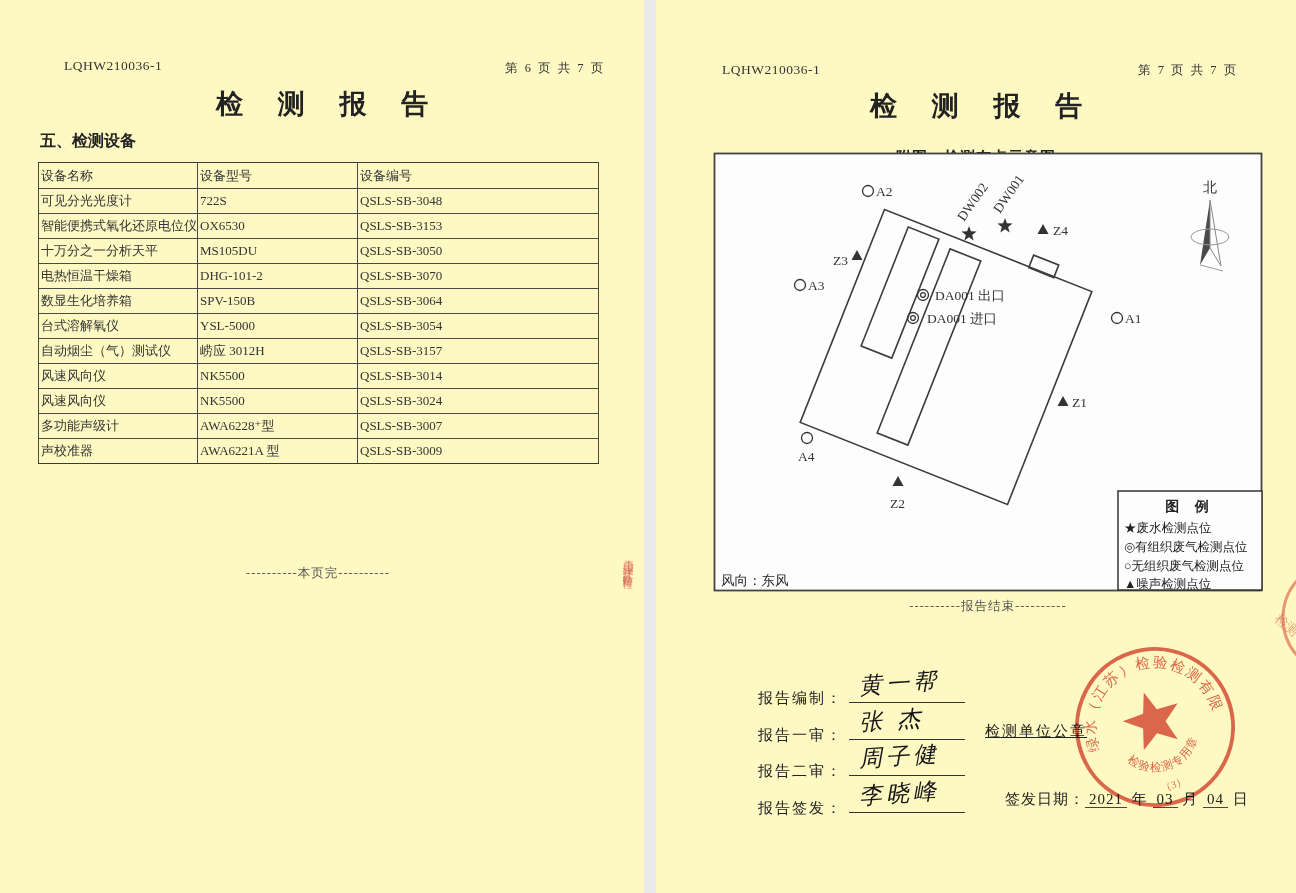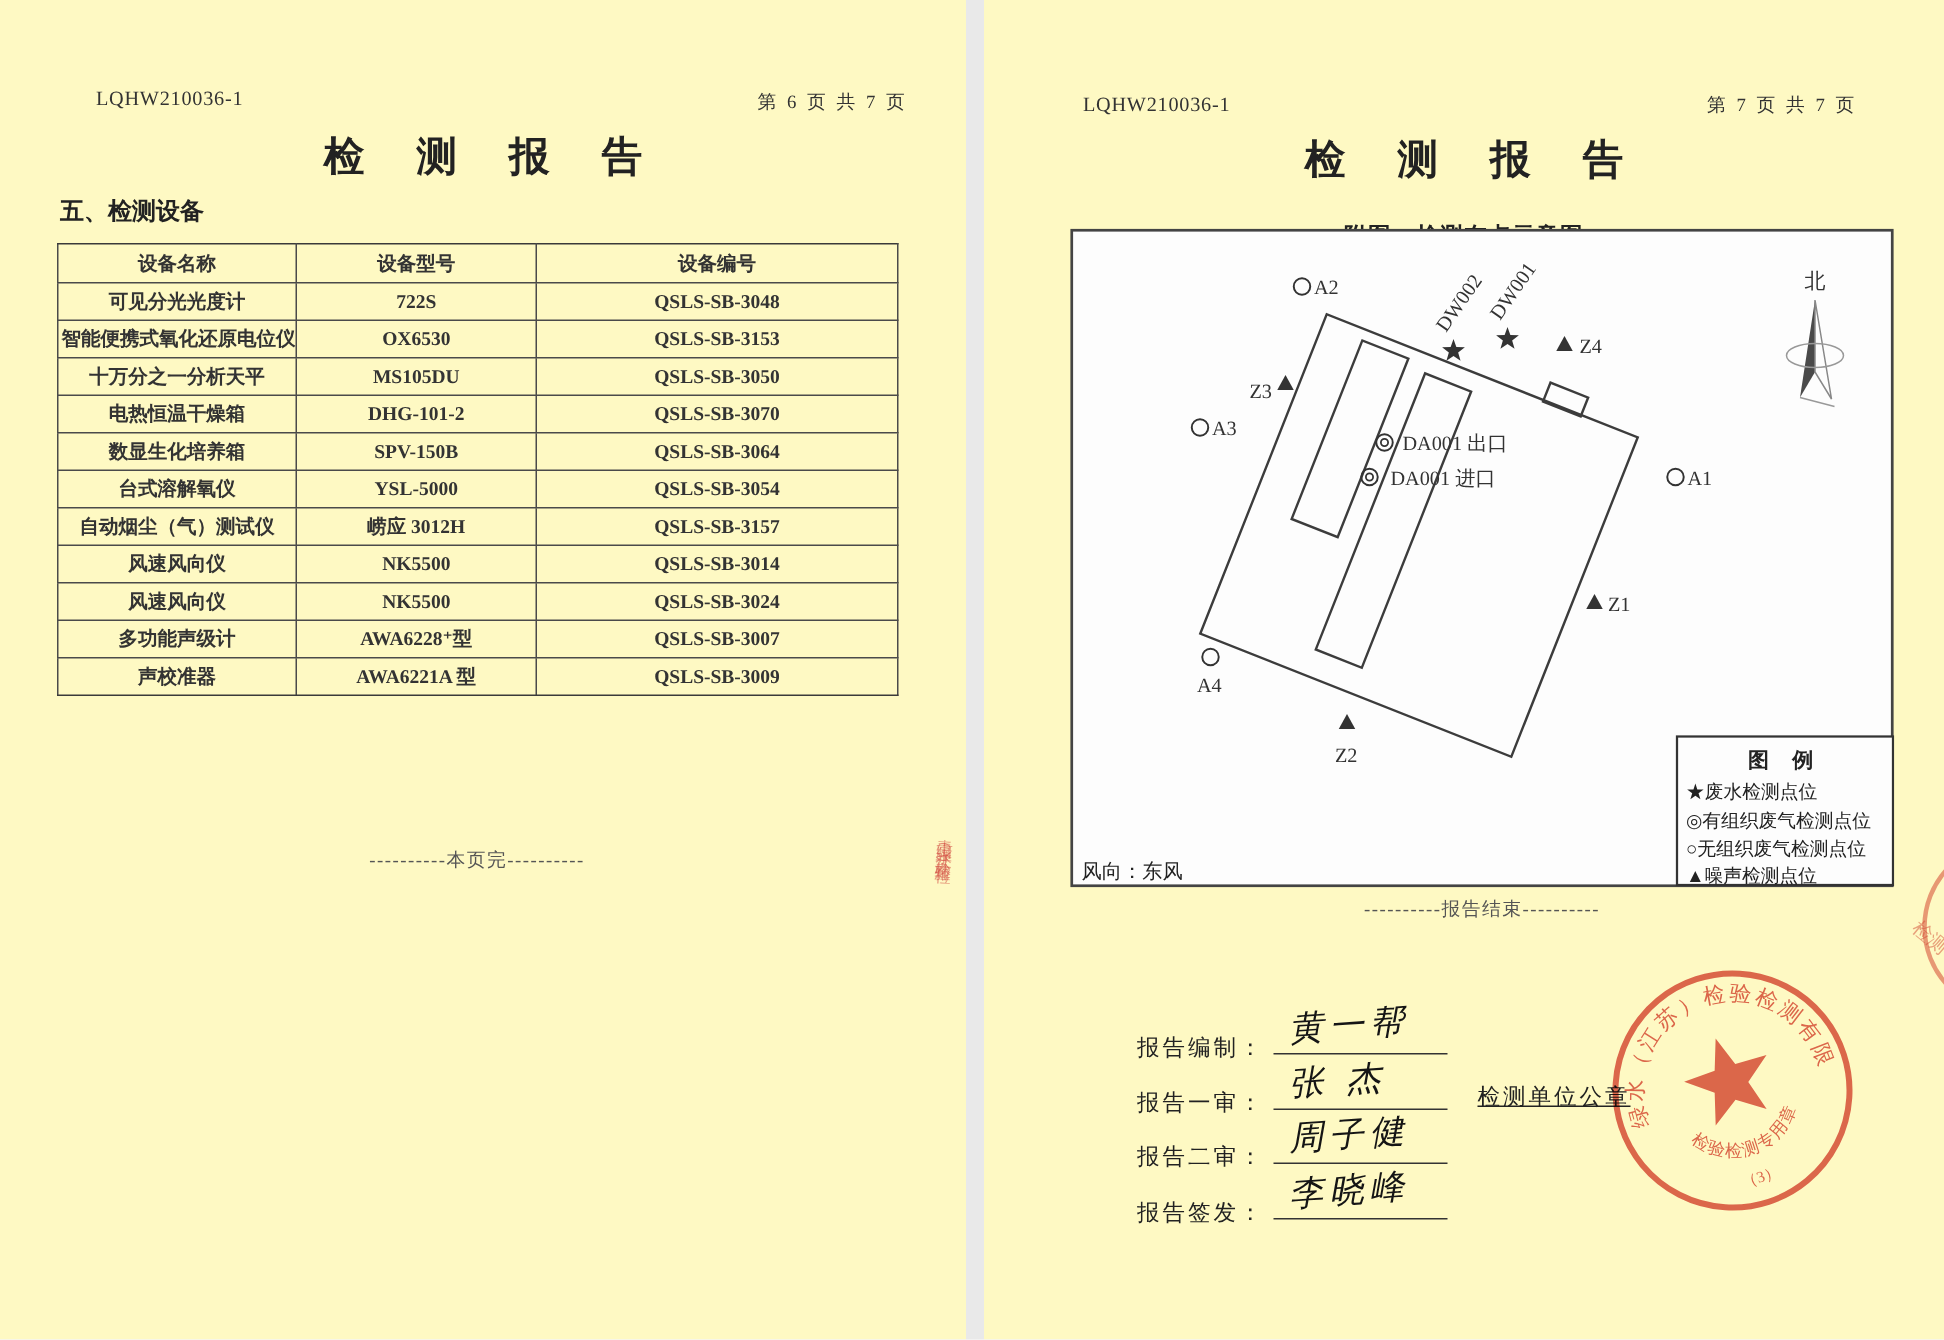"设备名称" table.equip th,table.equip td { font-weight: 700 -> 400; text-align: center -> left }
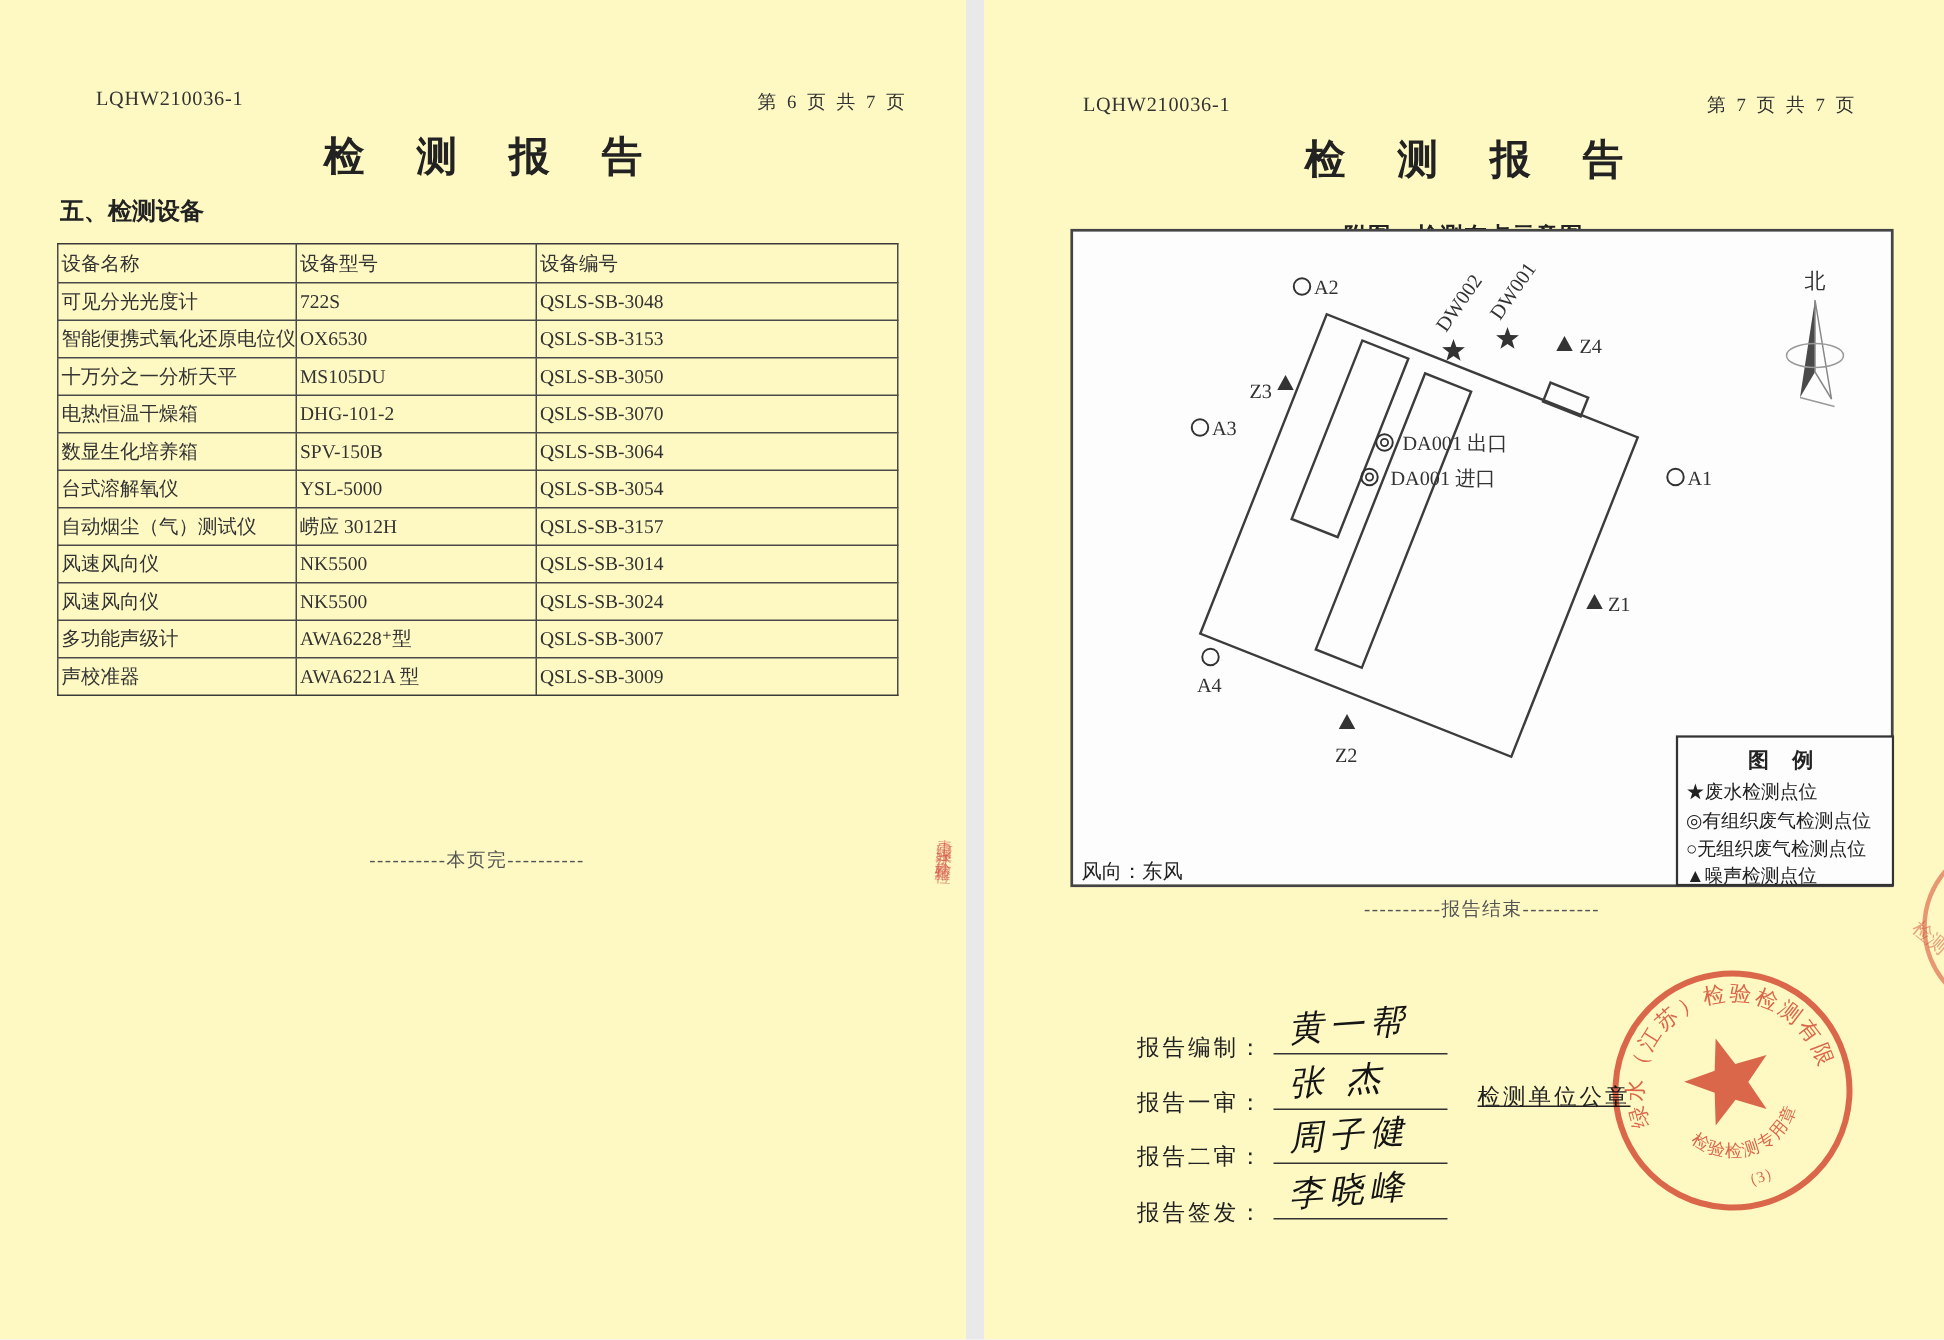"签发日期： 2021 年 03 月" div.date-row { html: none -> <div> <span>签发日期：</span><span>2021</span> <span>年</span> <span>03</span> <span>月</span> <span>04</span> <span>日</span> </div> }
